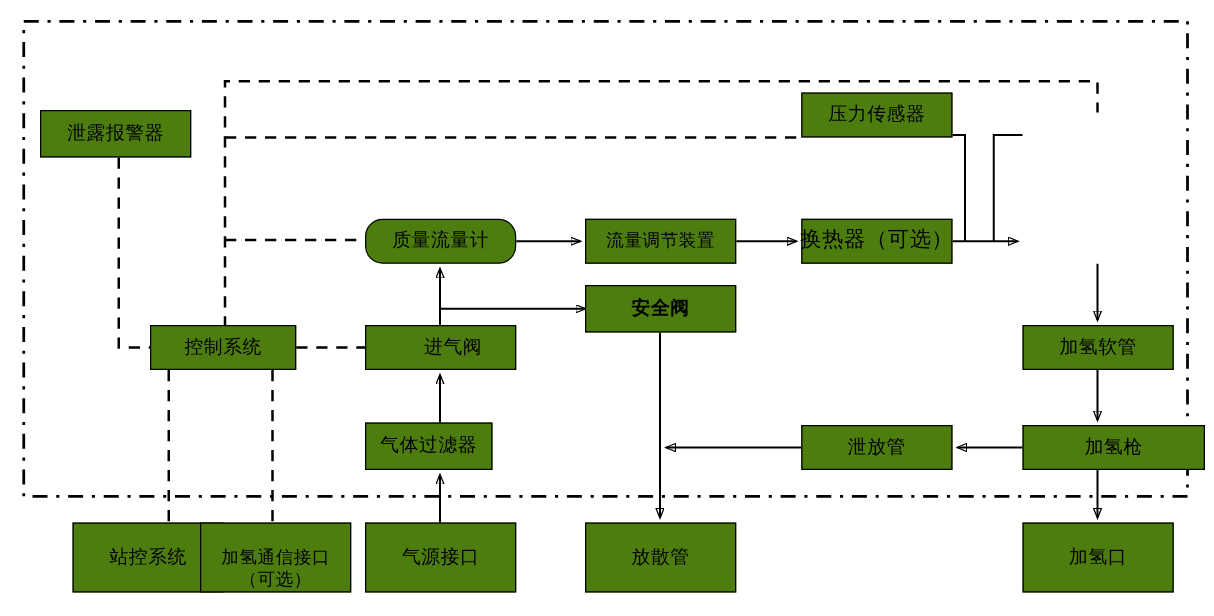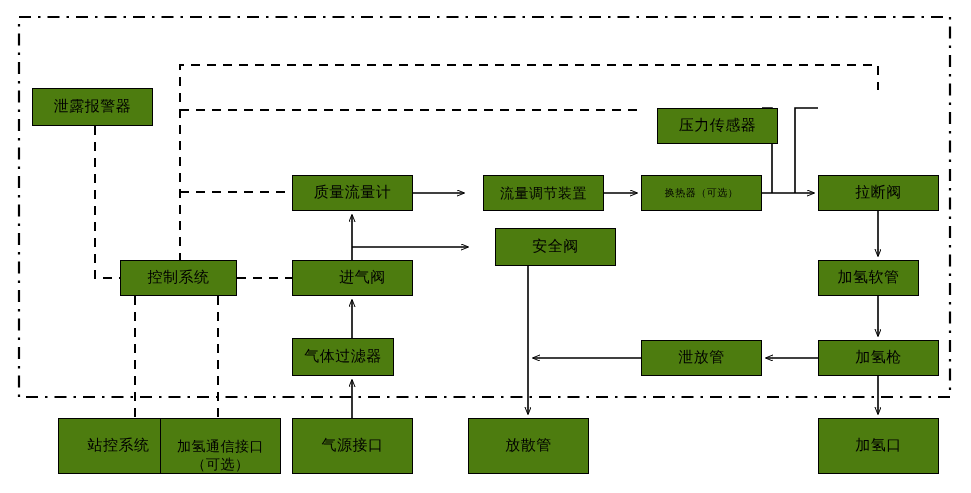"压力传感器" div.node { margin-left: 16px -> none; top: 108px -> 74px }
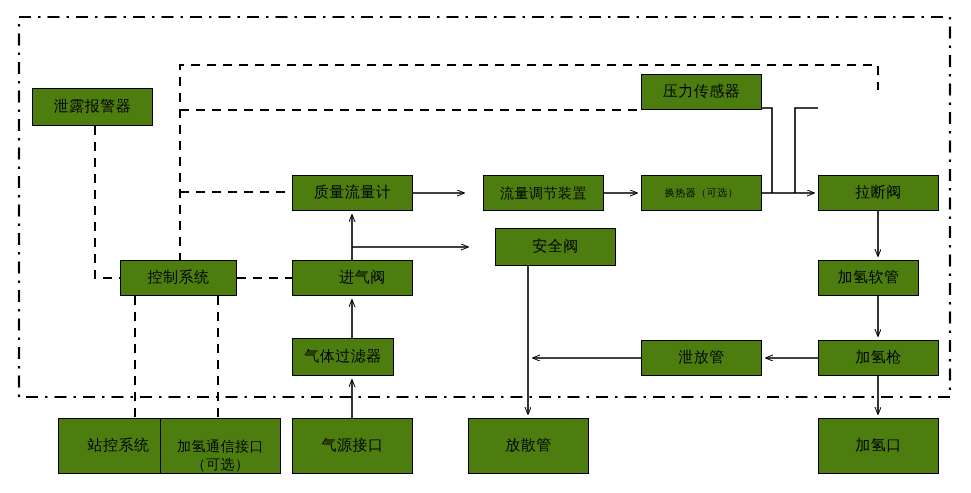"质量流量计" div.node { border-radius: none -> 14px }
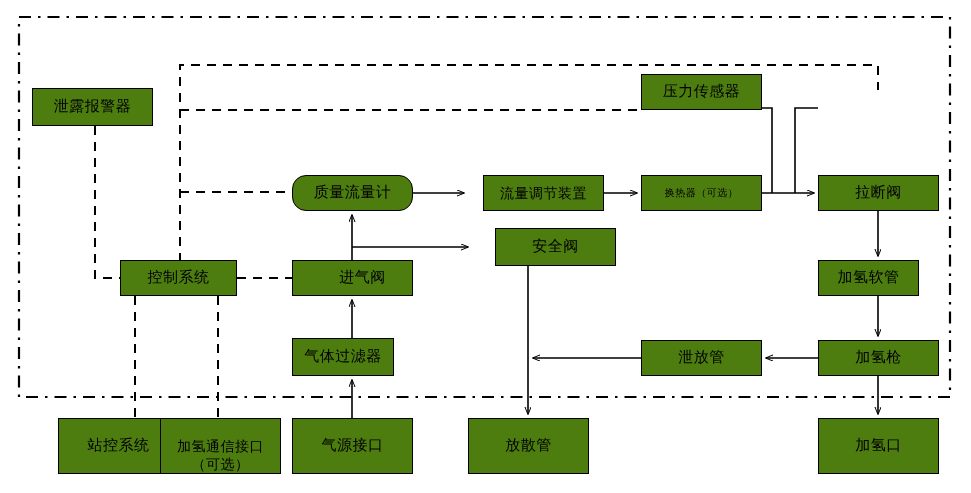"流量调节装置" div.node { margin-left: 15px -> none }
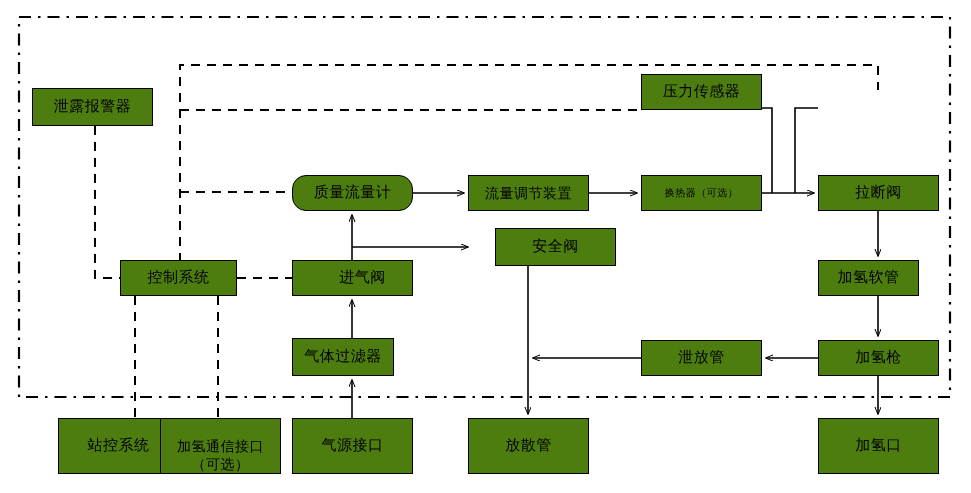"换热器（可选）" div.node { font-size: 10px -> 17px }
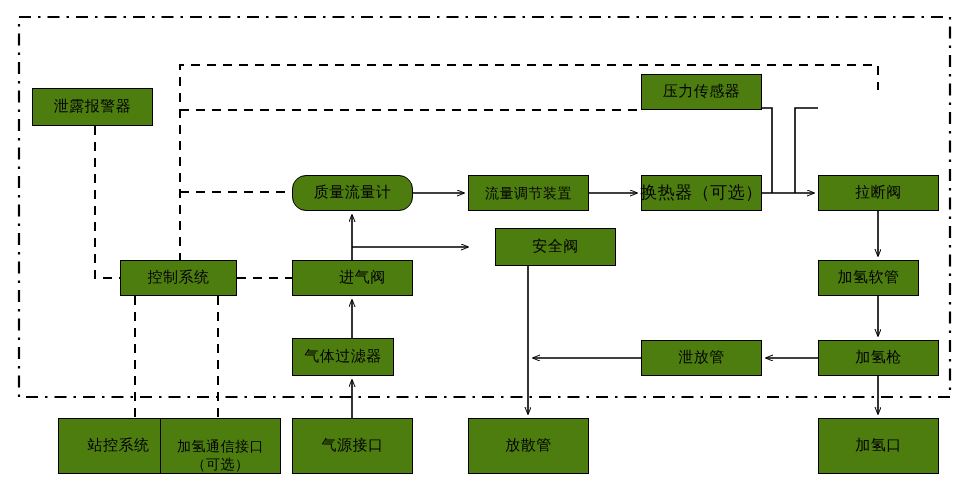"拉断阀" div.node { html: <div> <span>拉断阀</span> </div> -> none }
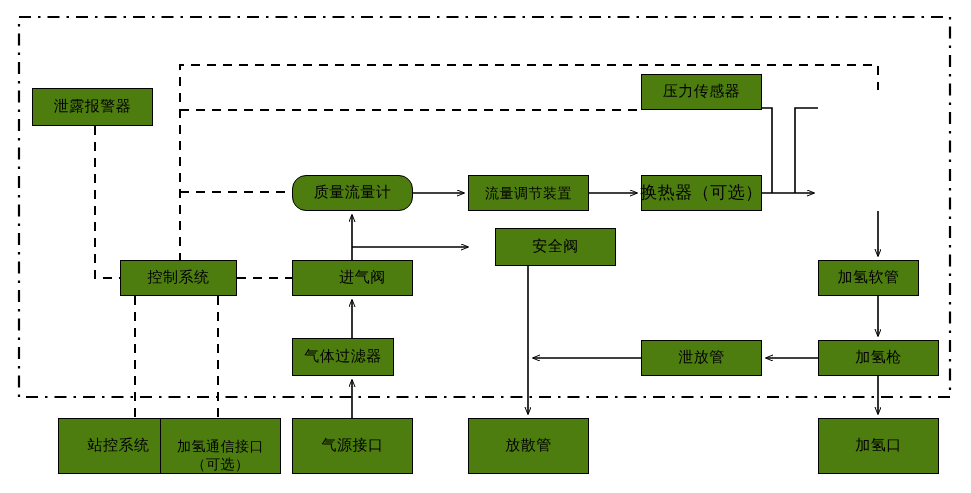"安全阀" div.node { font-weight: none -> bold; left: 495px -> 468px }
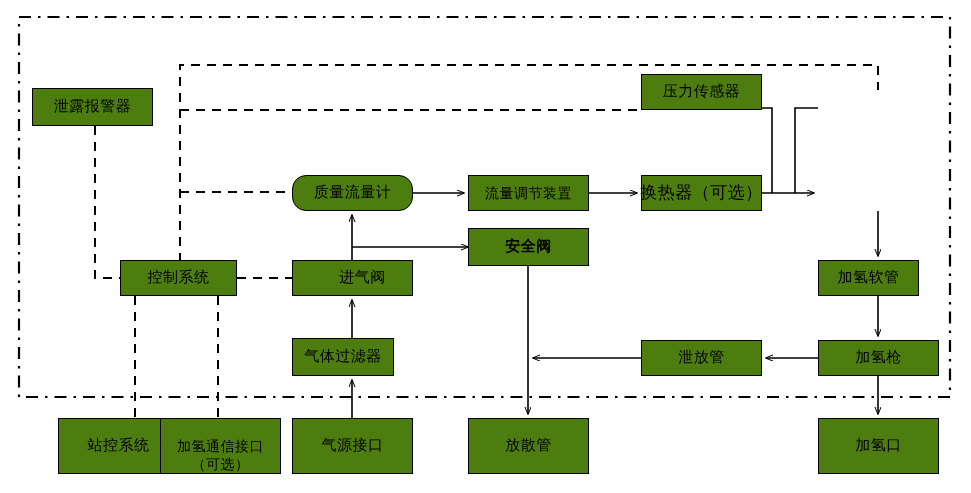"加氢软管" div.node { width: 101px -> 121px }
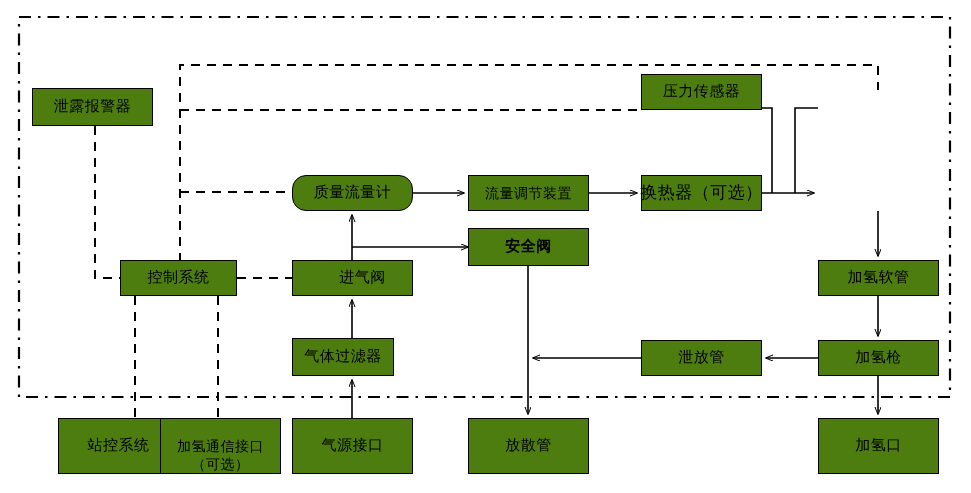"加氢枪" div.node { width: 121px -> 146px }
